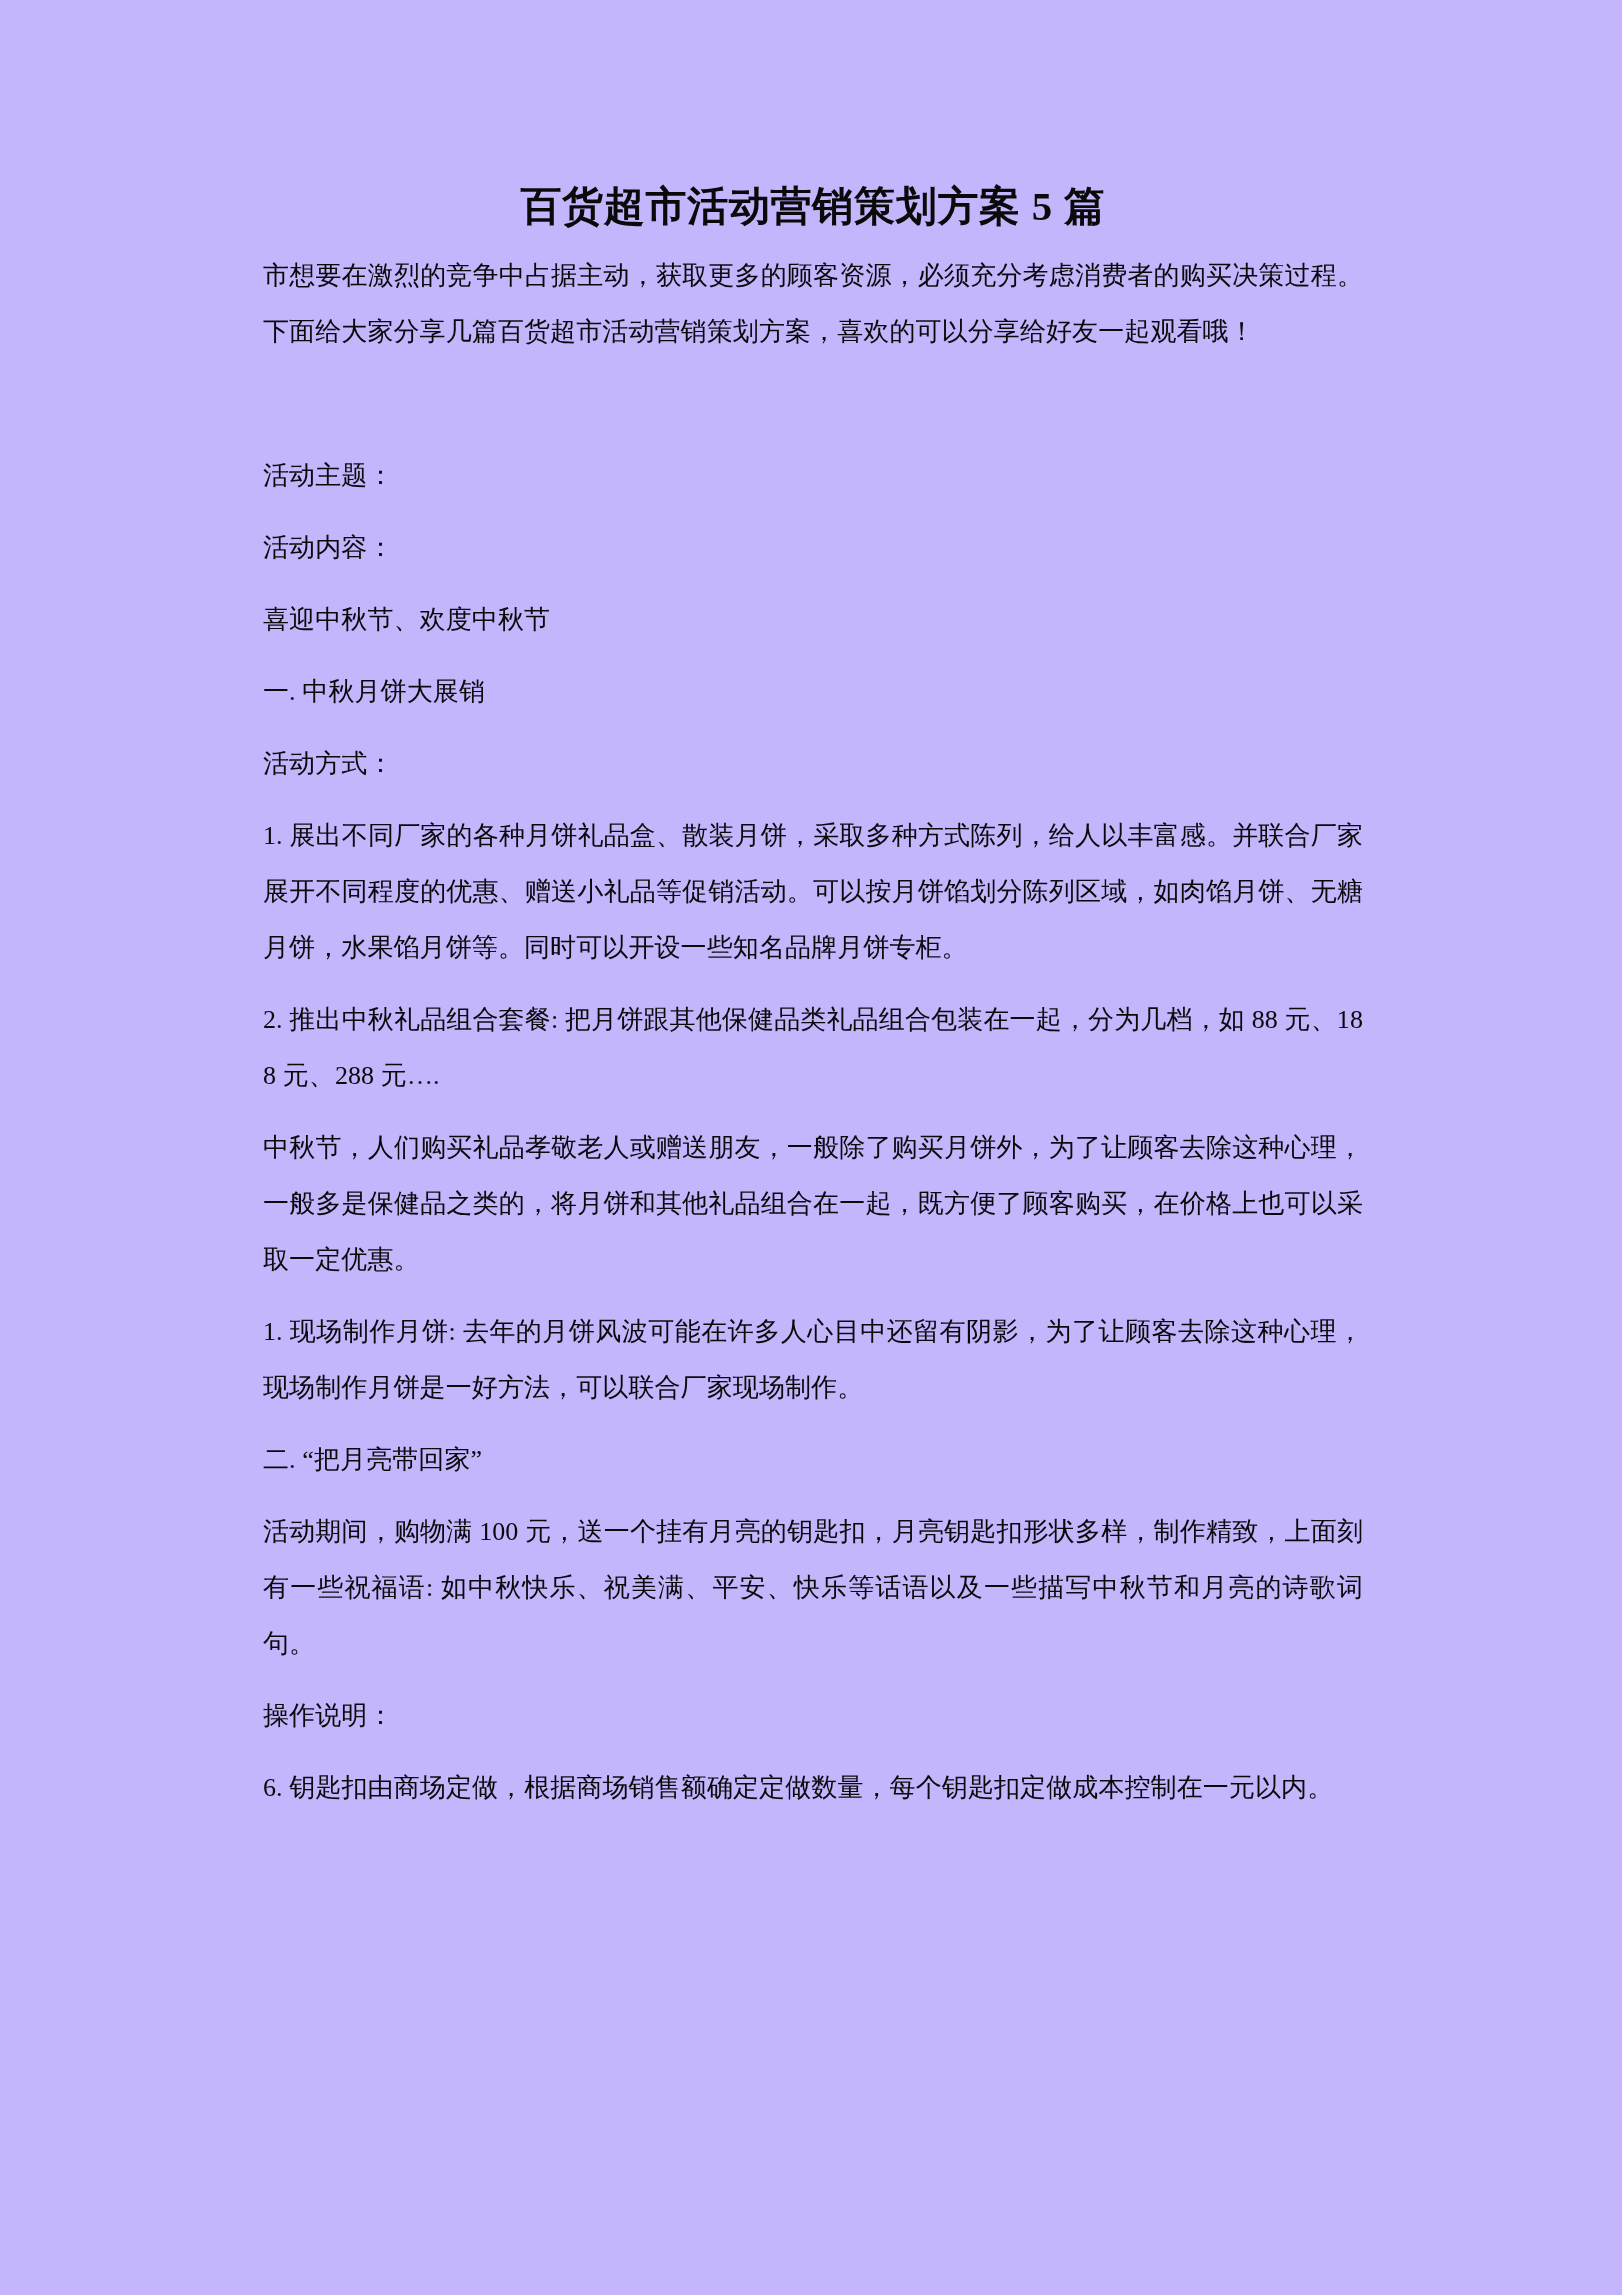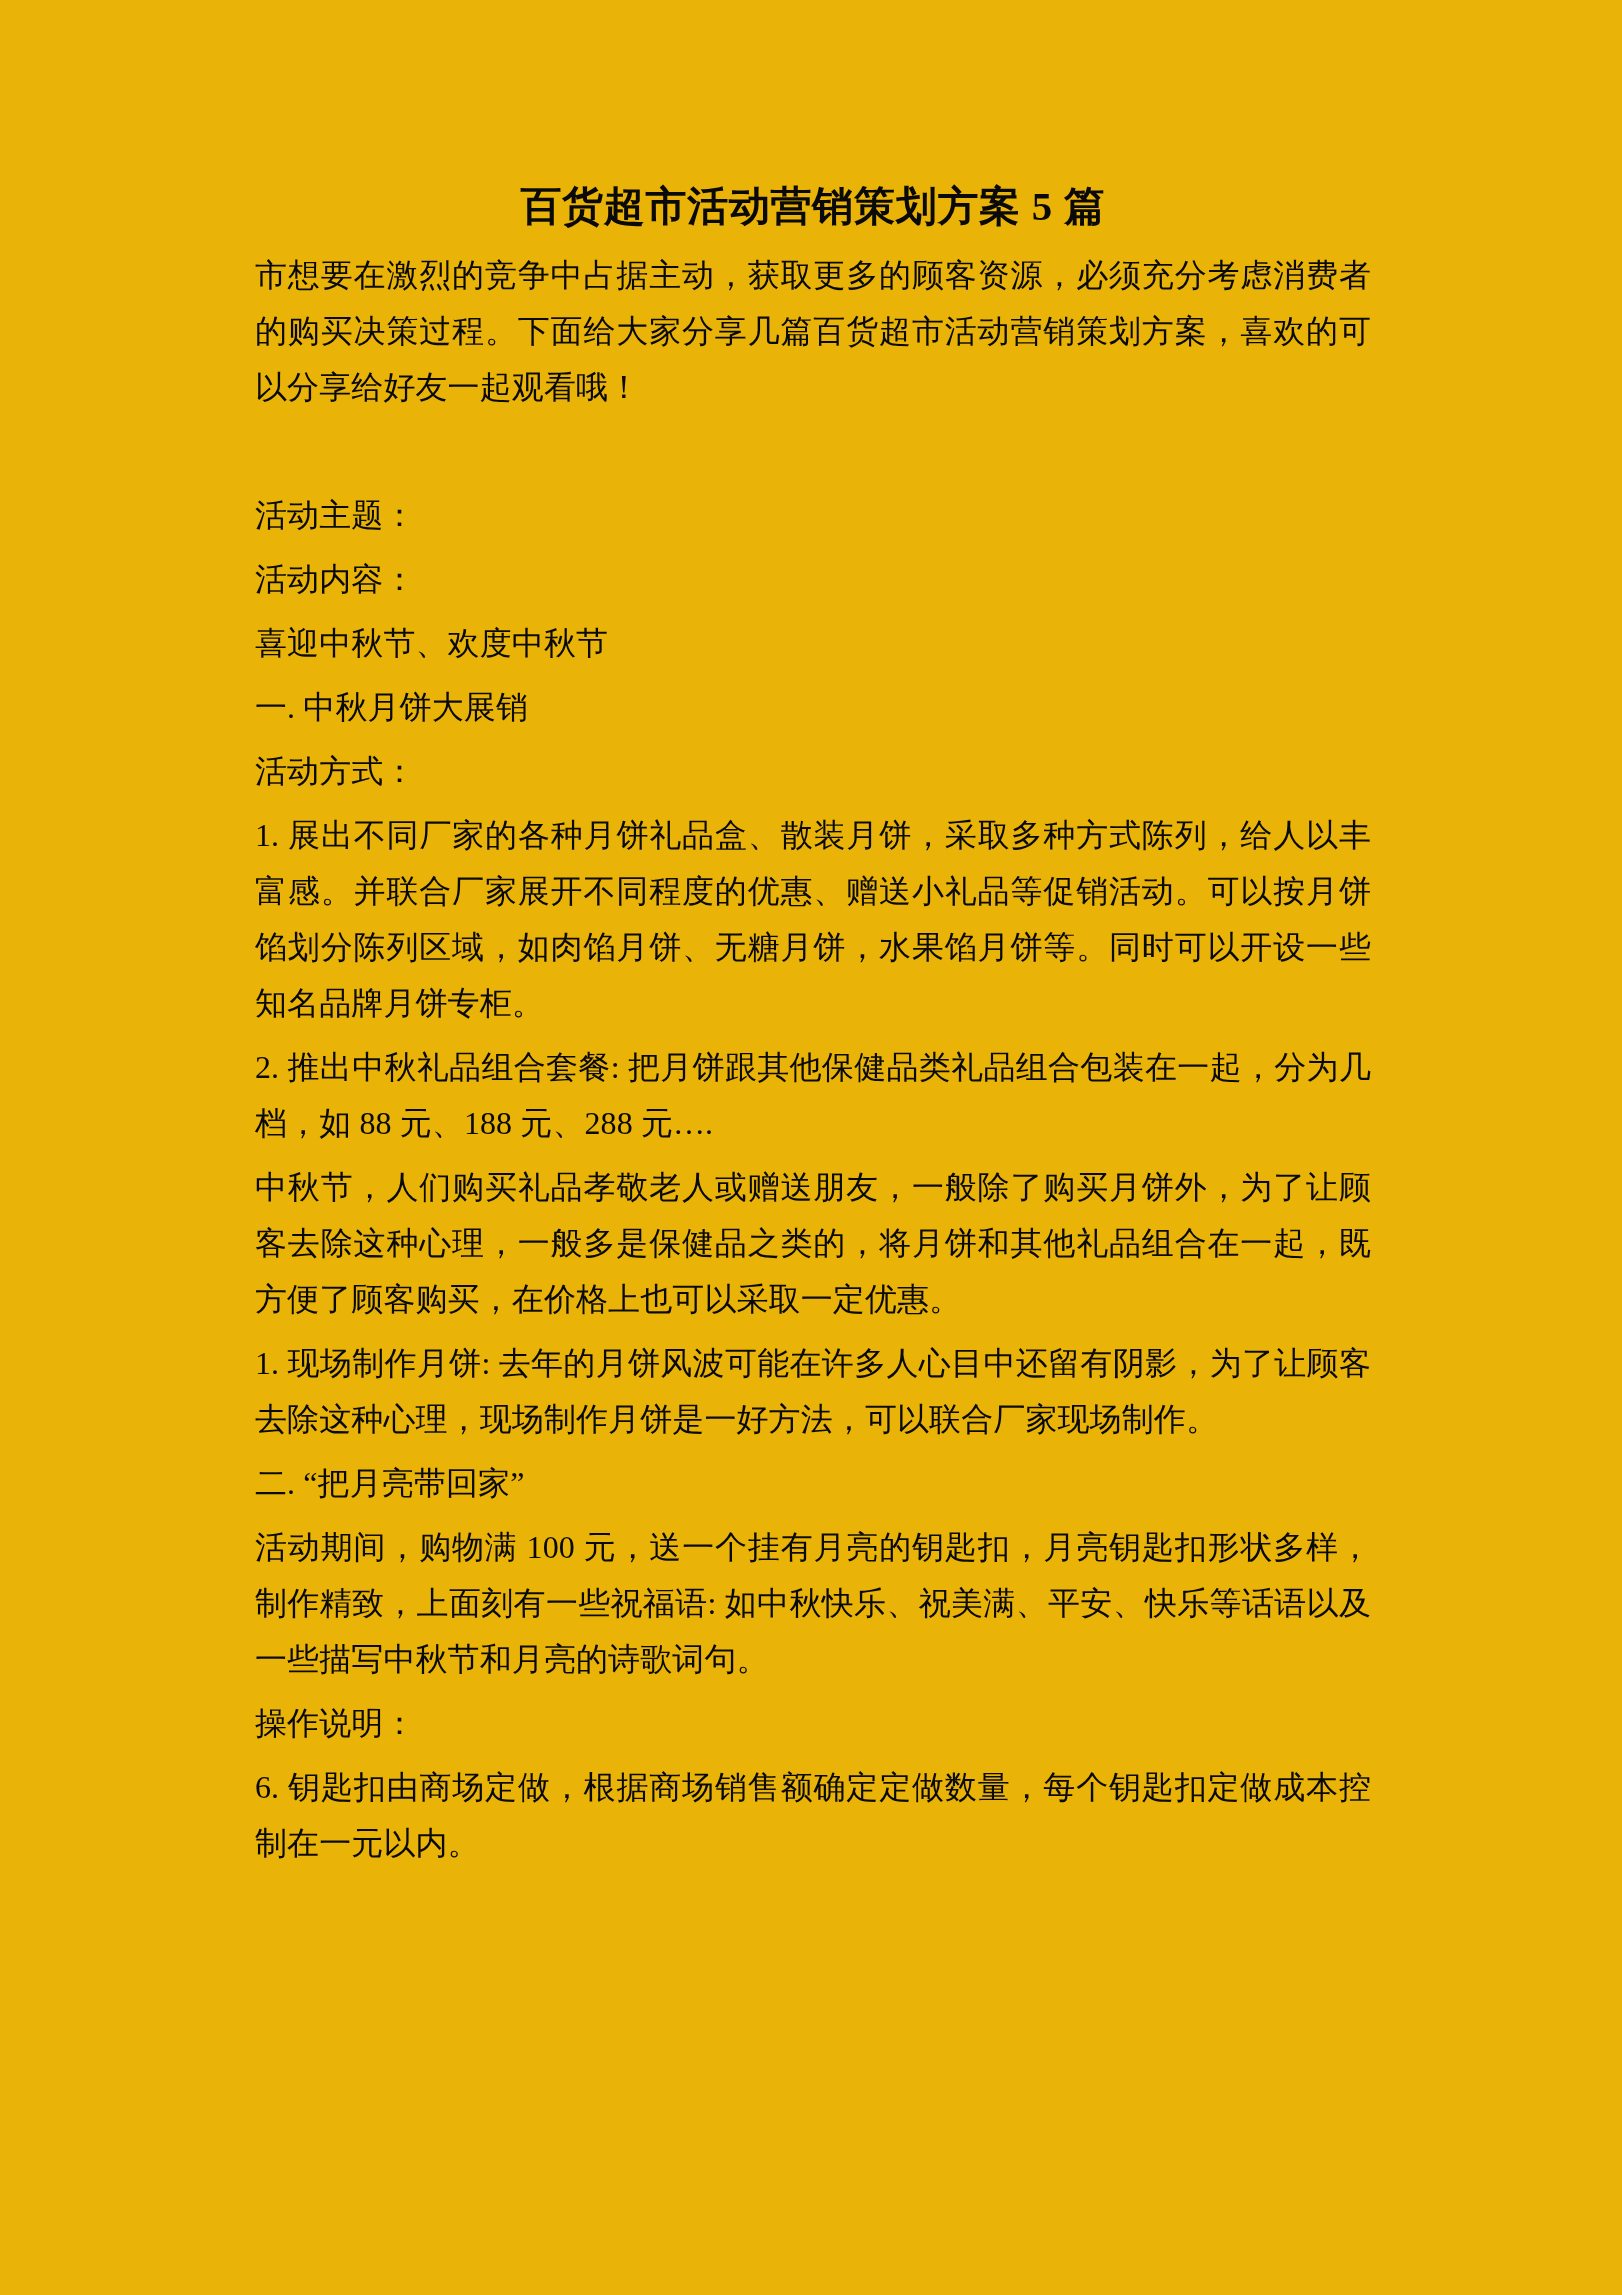"百货超市活动营销策划方案 5 篇" .page { background: #eab308 -> #c4b5fd }
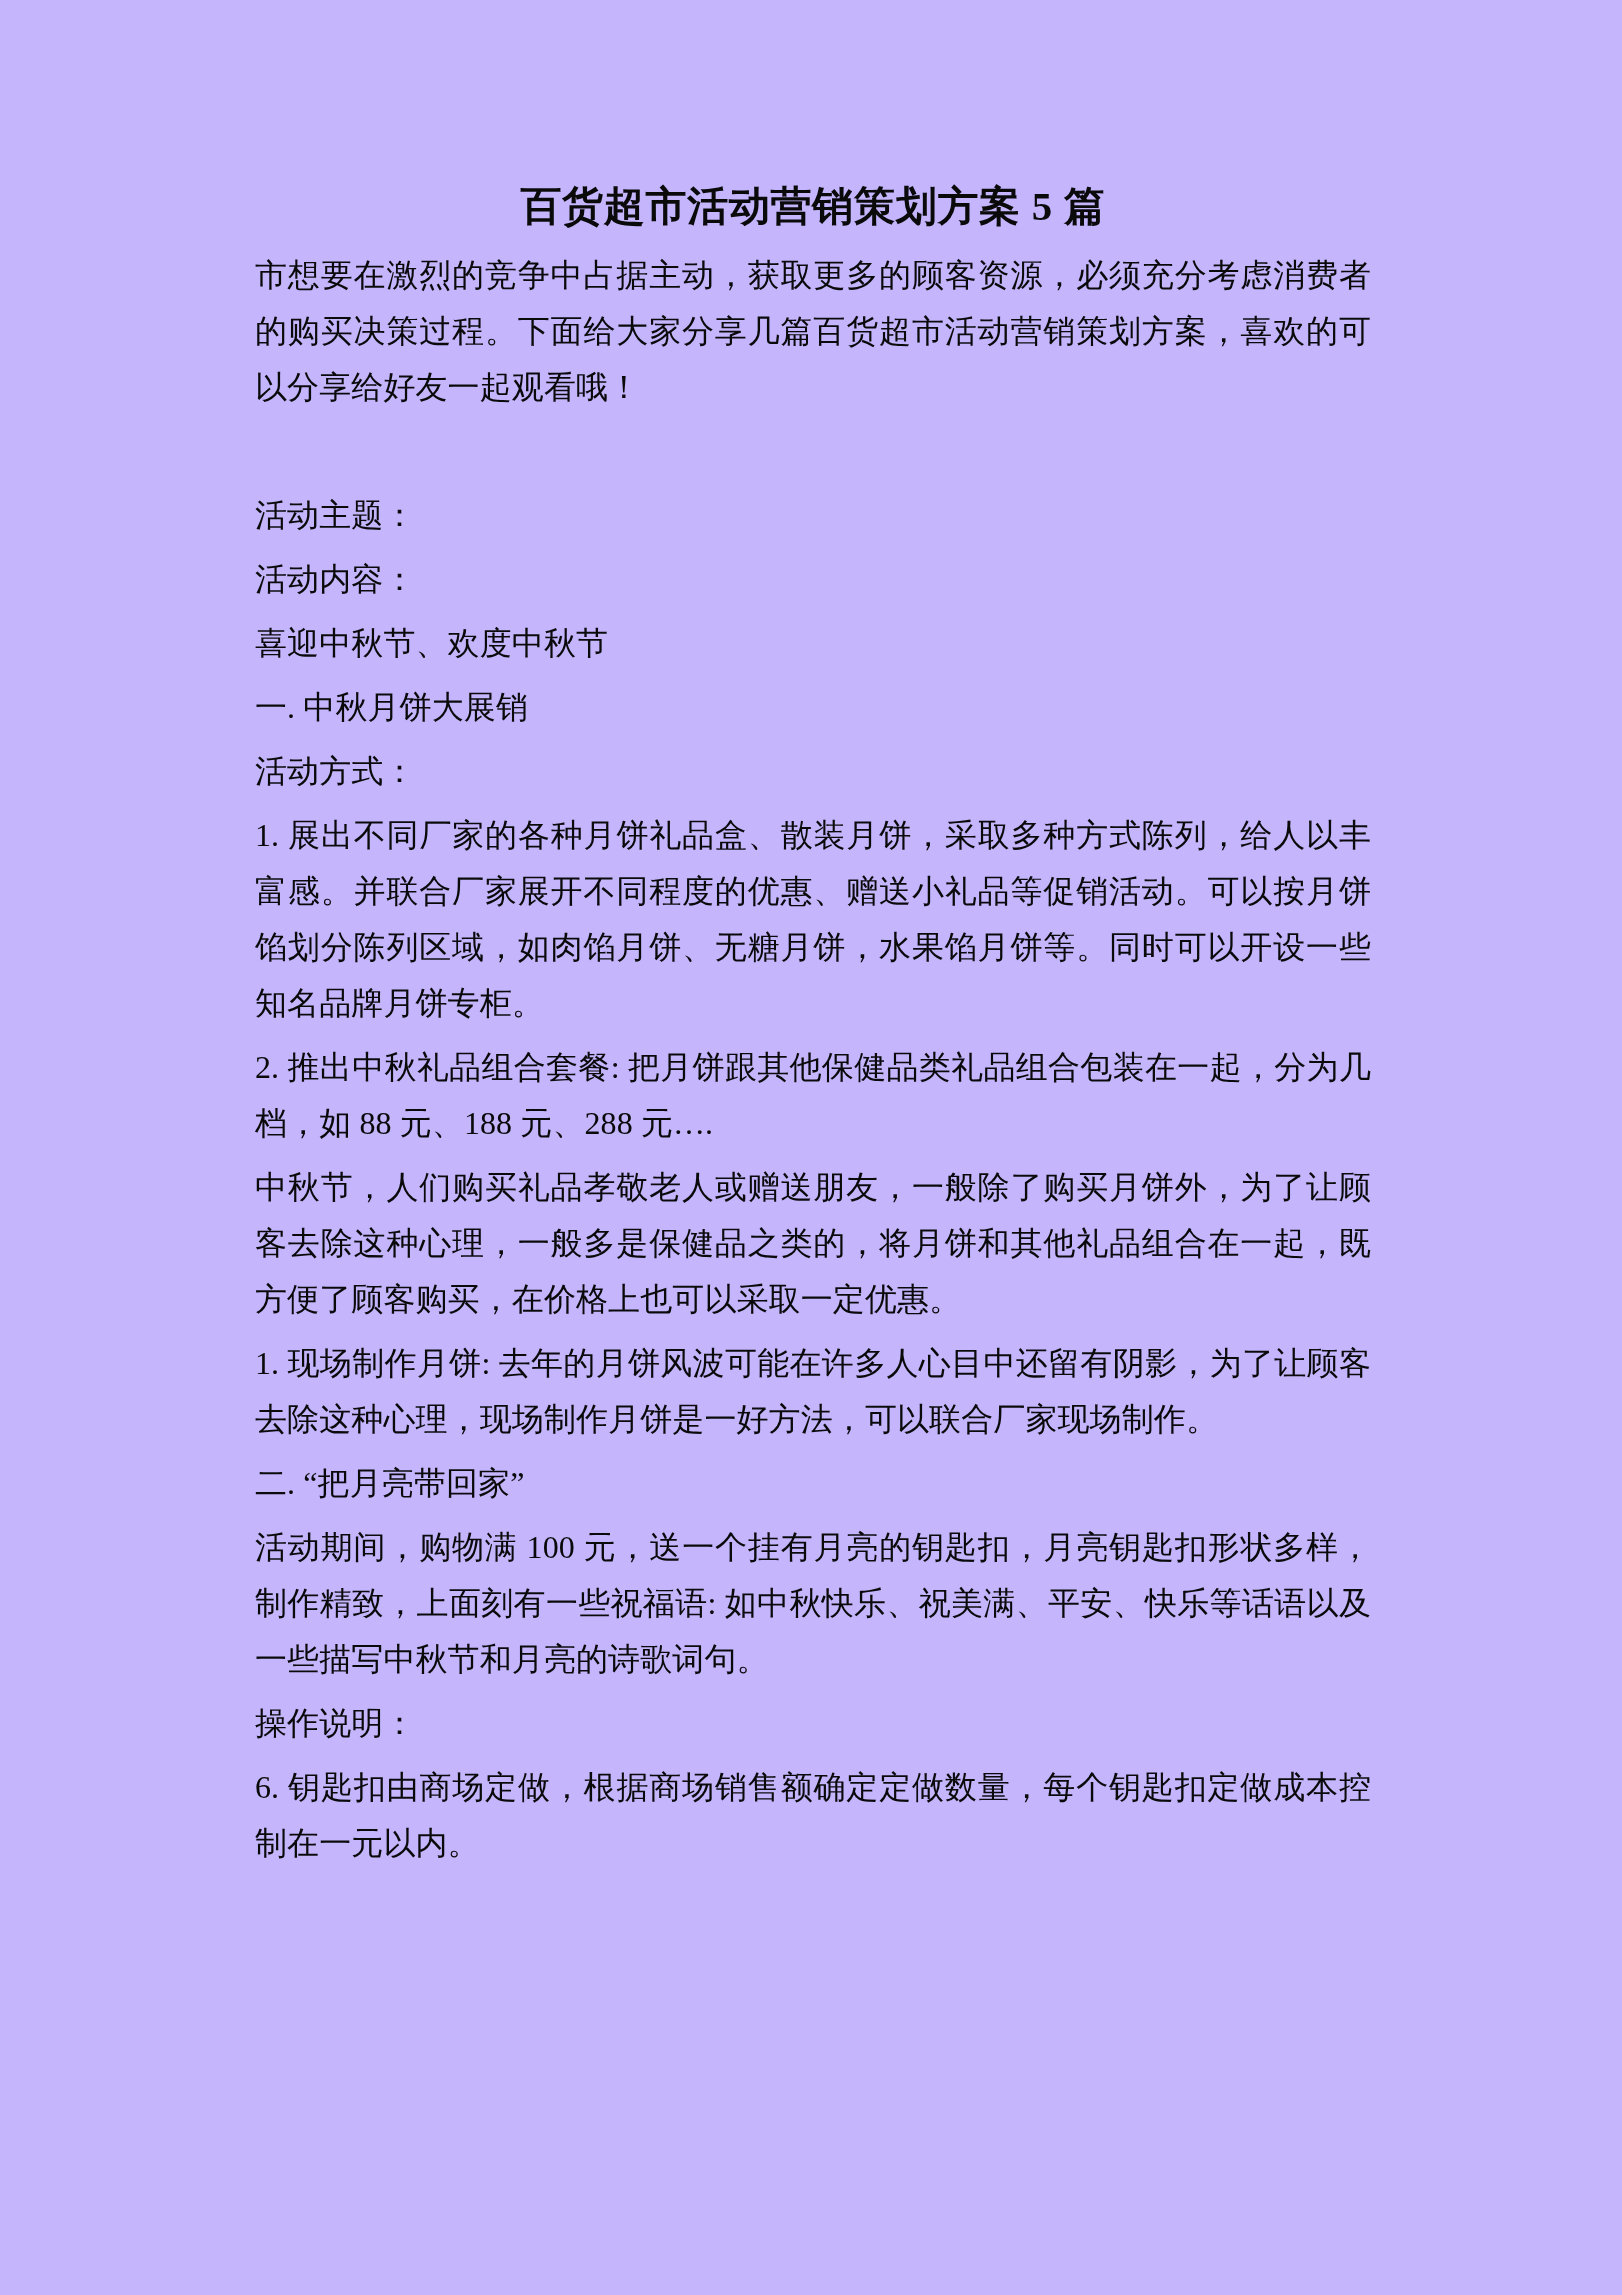"市想要在激烈的竞争中占据主动，获取更多的顾客资源，必须充分考虑消费者的购买决策过" .para { font-size: 32px -> 26px; margin: 8px -> 16px }
